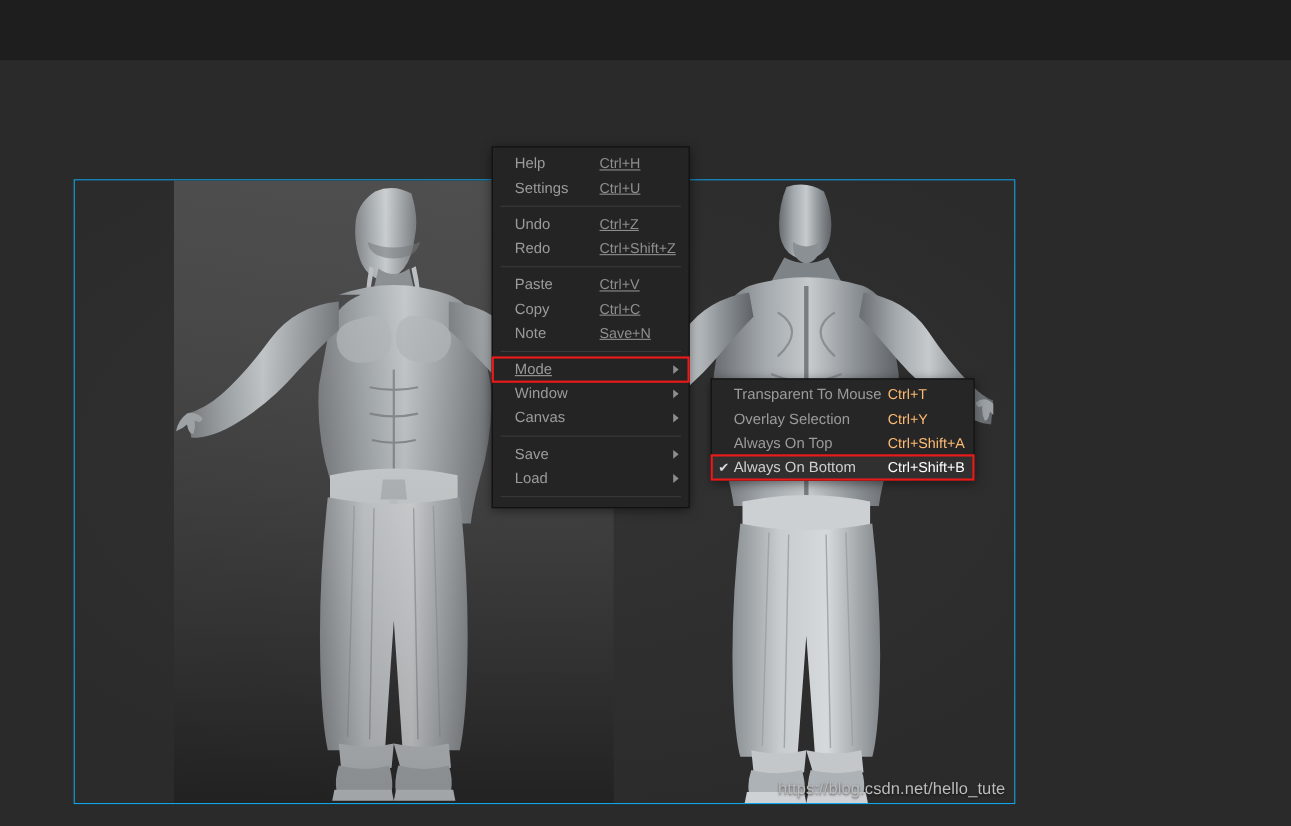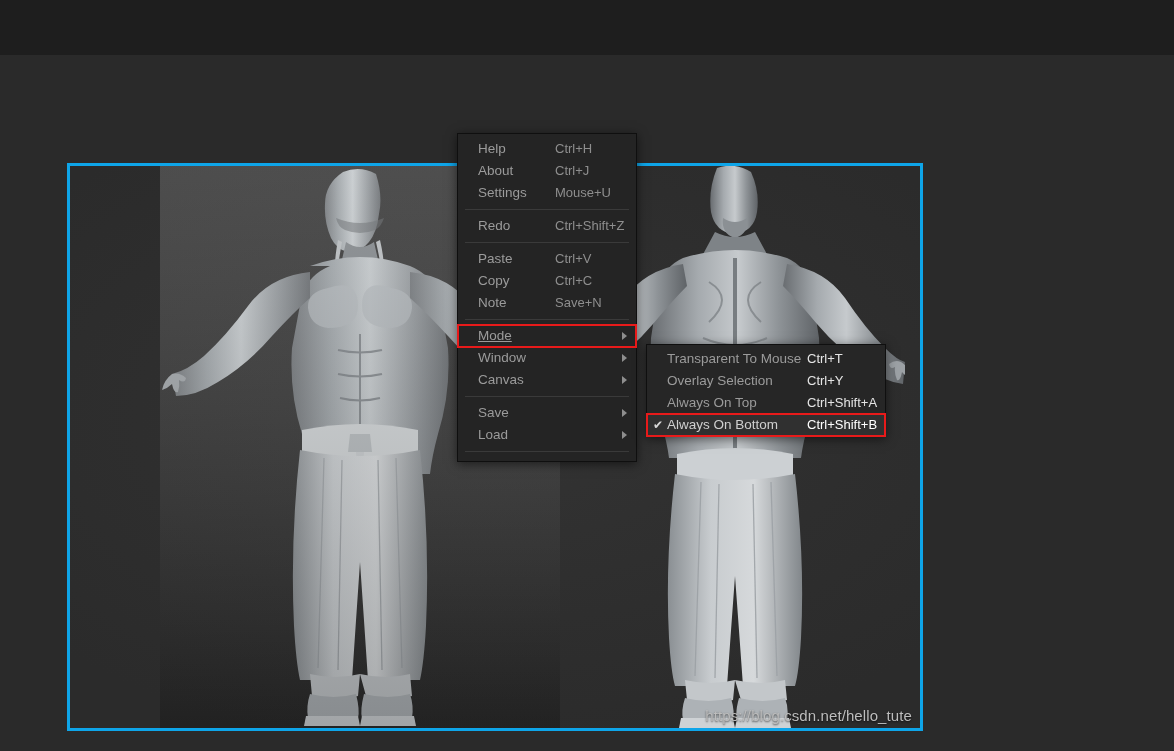"Help" #context-menu { left: 457px -> 447px }
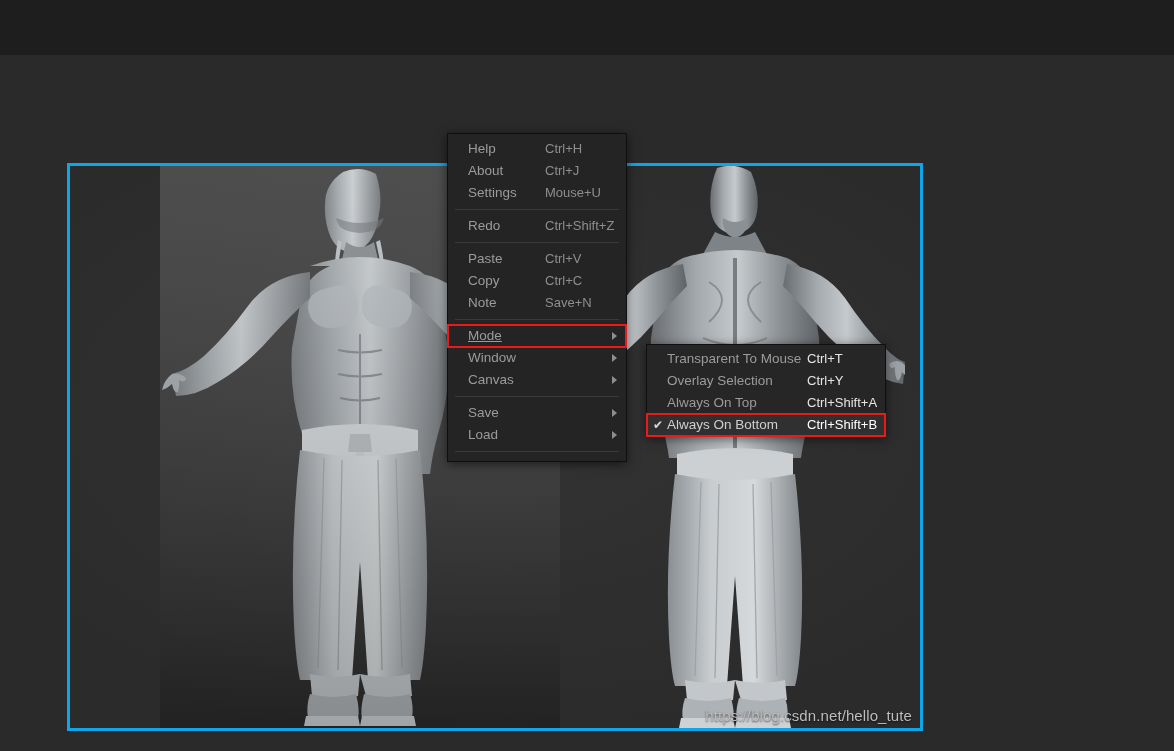"Ctrl+H" #context-menu .mi-accel { text-decoration: none -> underline }
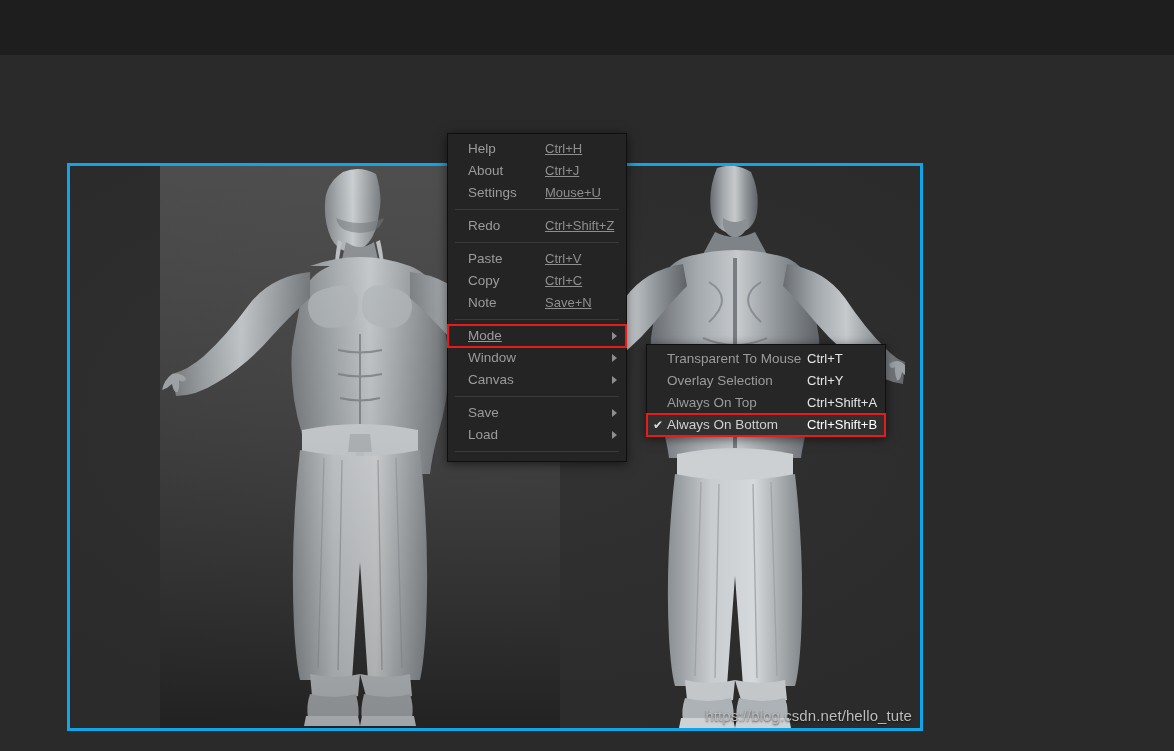"About" div.menu-item { html: <div> <span>About</span> <span>Ctrl+J</span> </div> -> none }
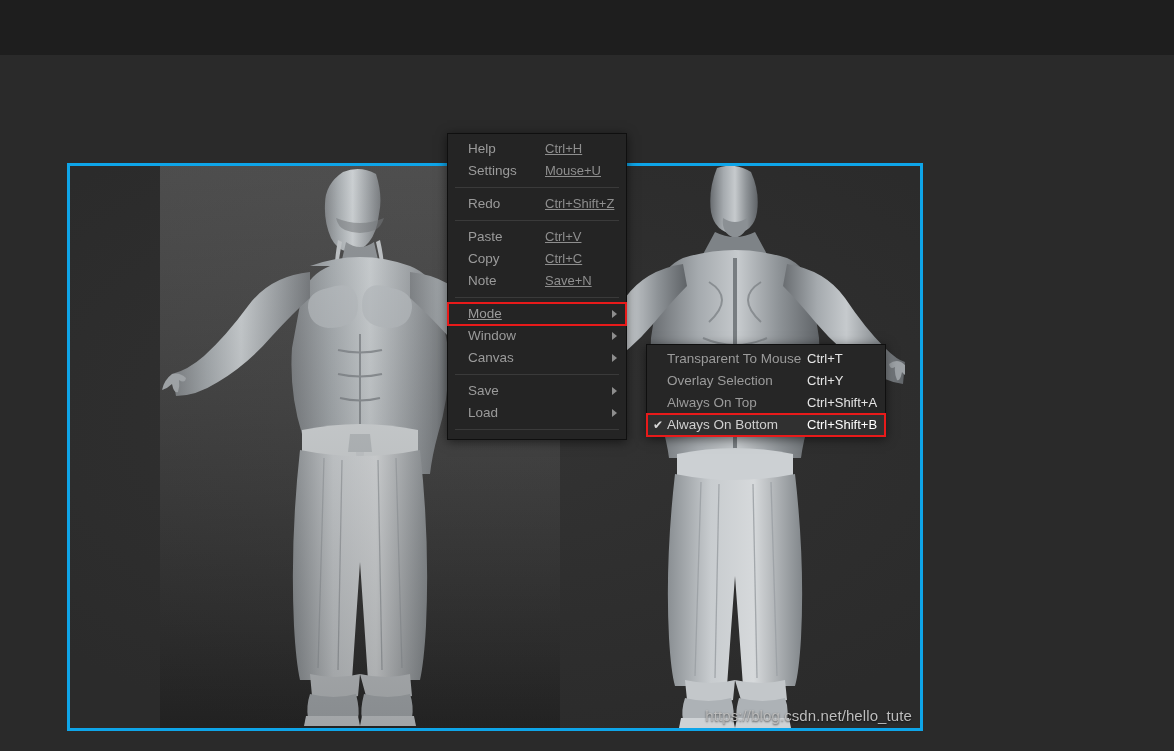"Mouse+U" span.mi-accel { text: Mouse+U -> Ctrl+U }
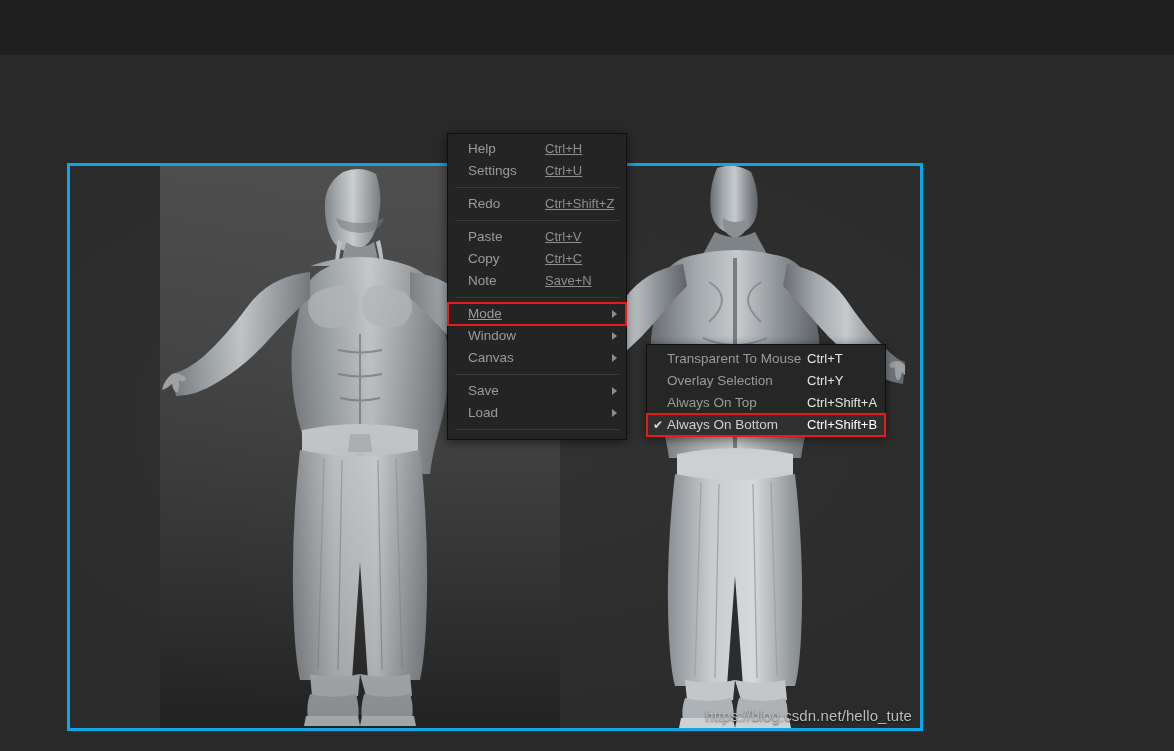"Undo" div.menu-item { html: none -> <div> <span>Undo</span> <span>Ctrl+Z</span> </div> }
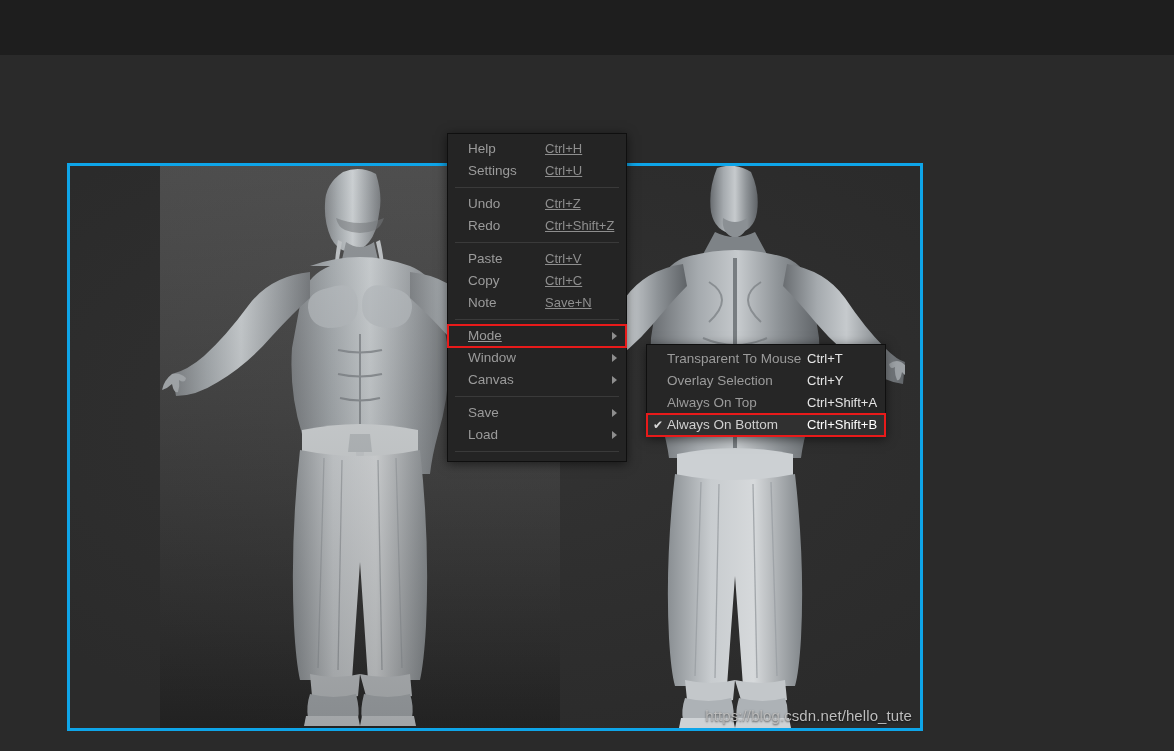"Ctrl+T" .sub-item .si-accel { color: #e5e5e5 -> #fdba74 }
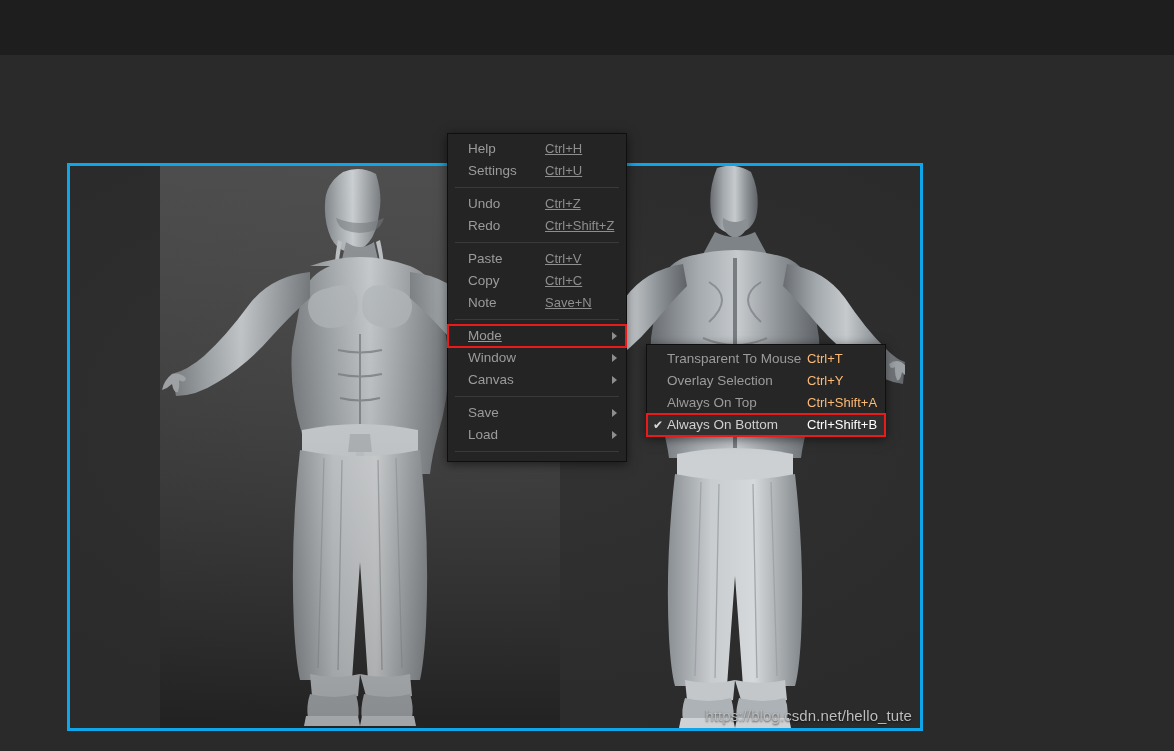"https://blog.csdn.net/hello_tute" #canvas-frame { border: 3px solid #0ea5e9 -> 1px solid #0ea5e9 }
